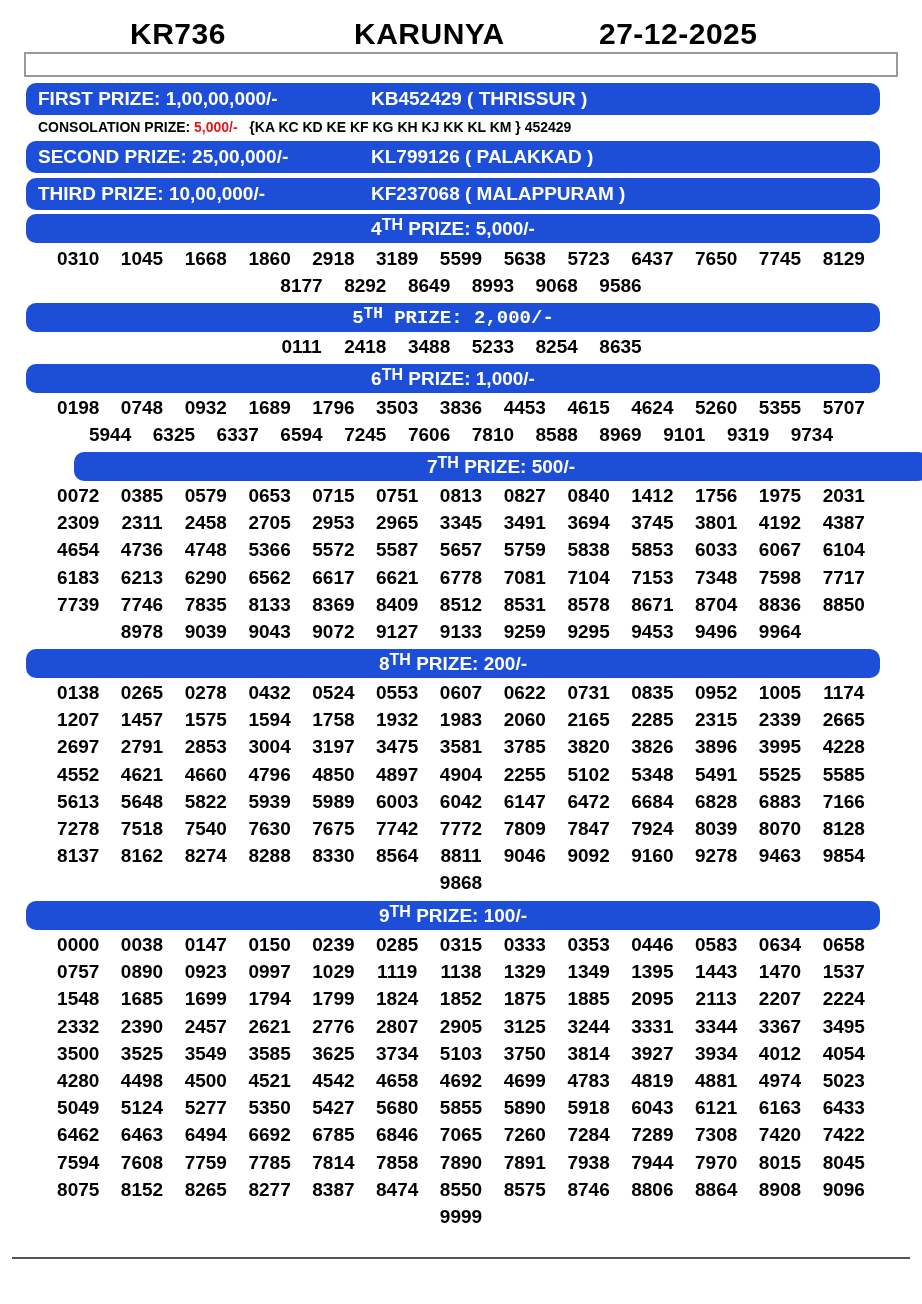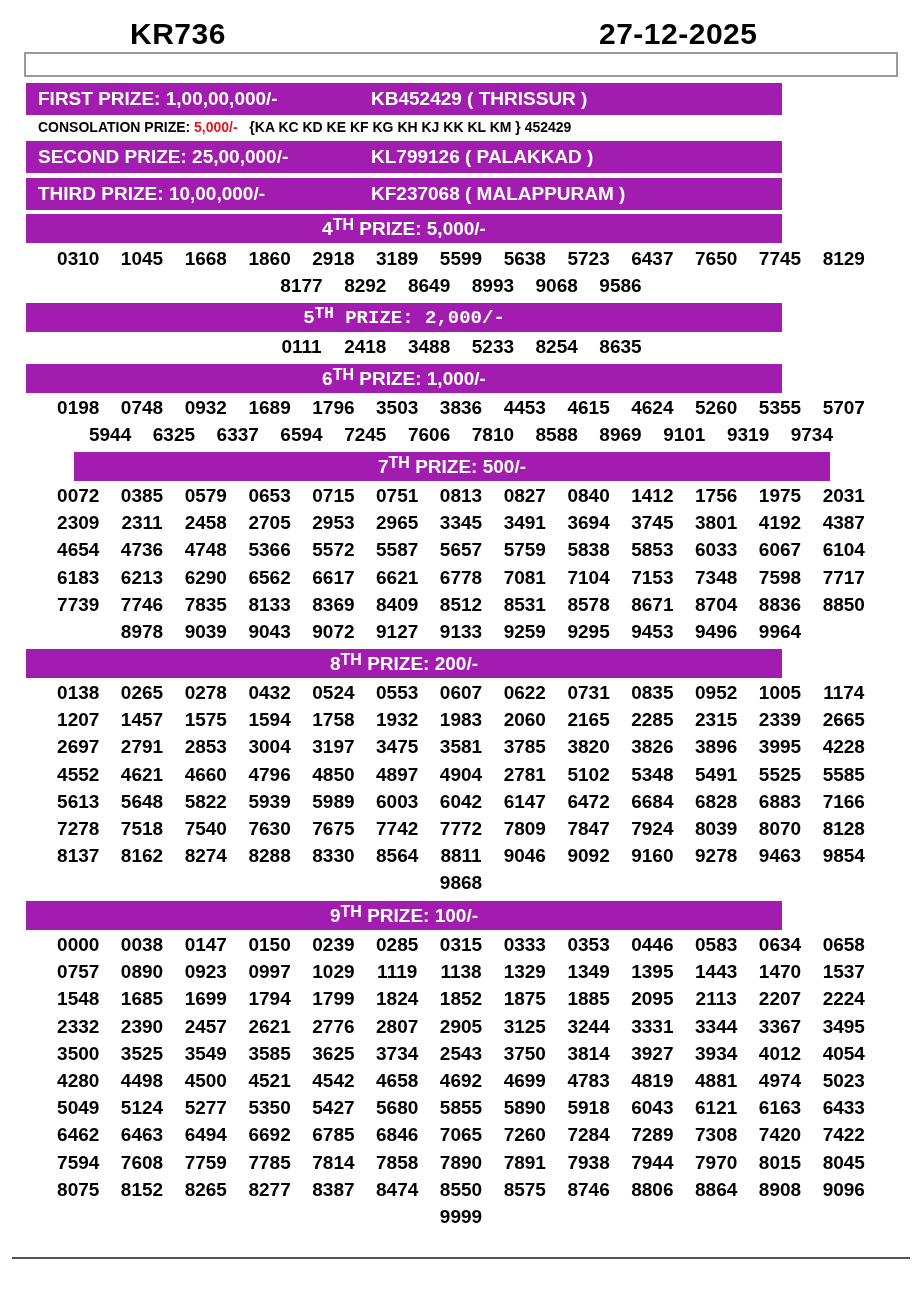"KARUNYA" span.h-name { html: none -> <span>KARUNYA</span> }
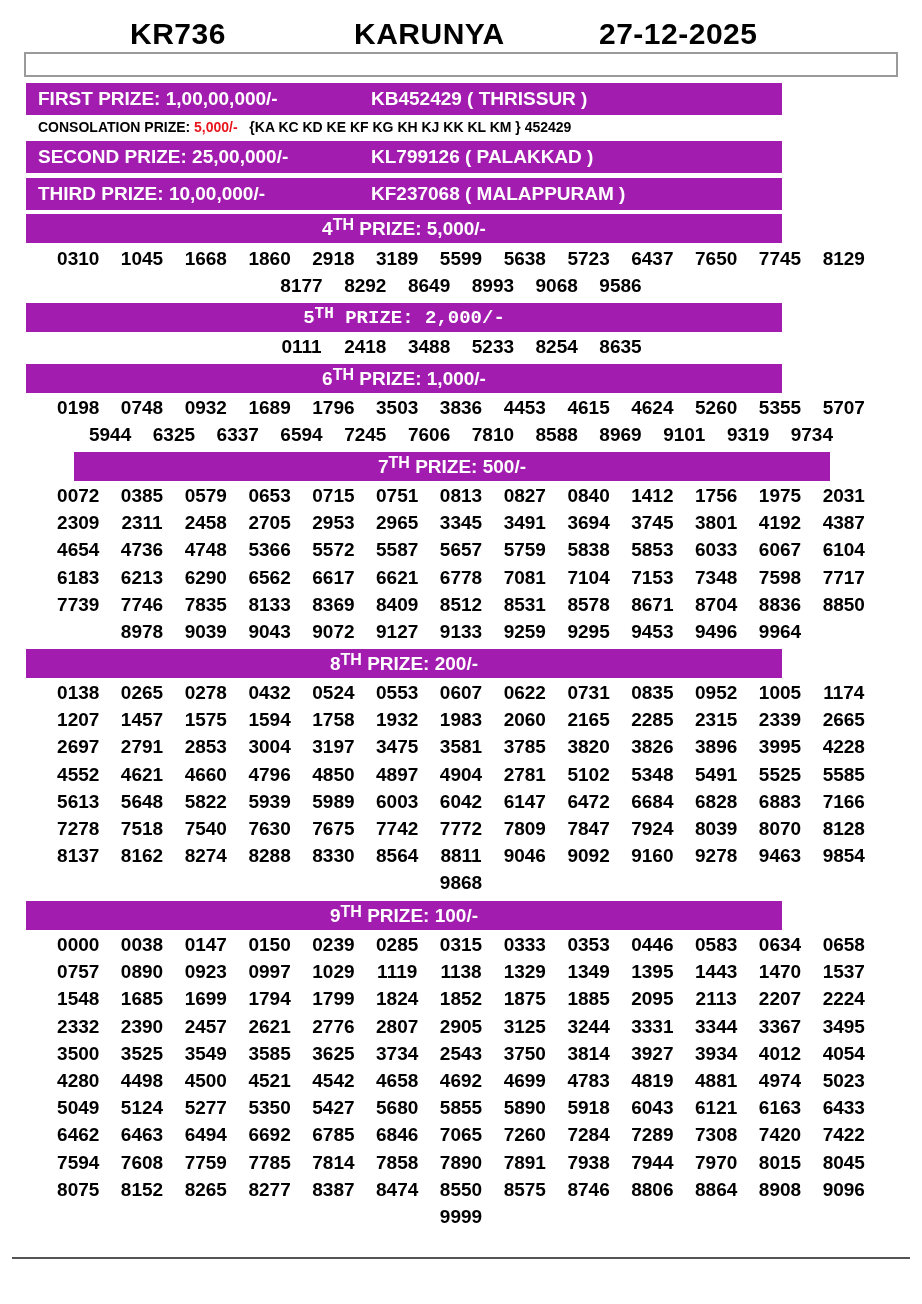"FIRST PRIZE: 1,00,00,000/-" .bar { background: #a21caf -> #1d4ed8; border-radius: none -> 10px; width: 756px -> 854px }
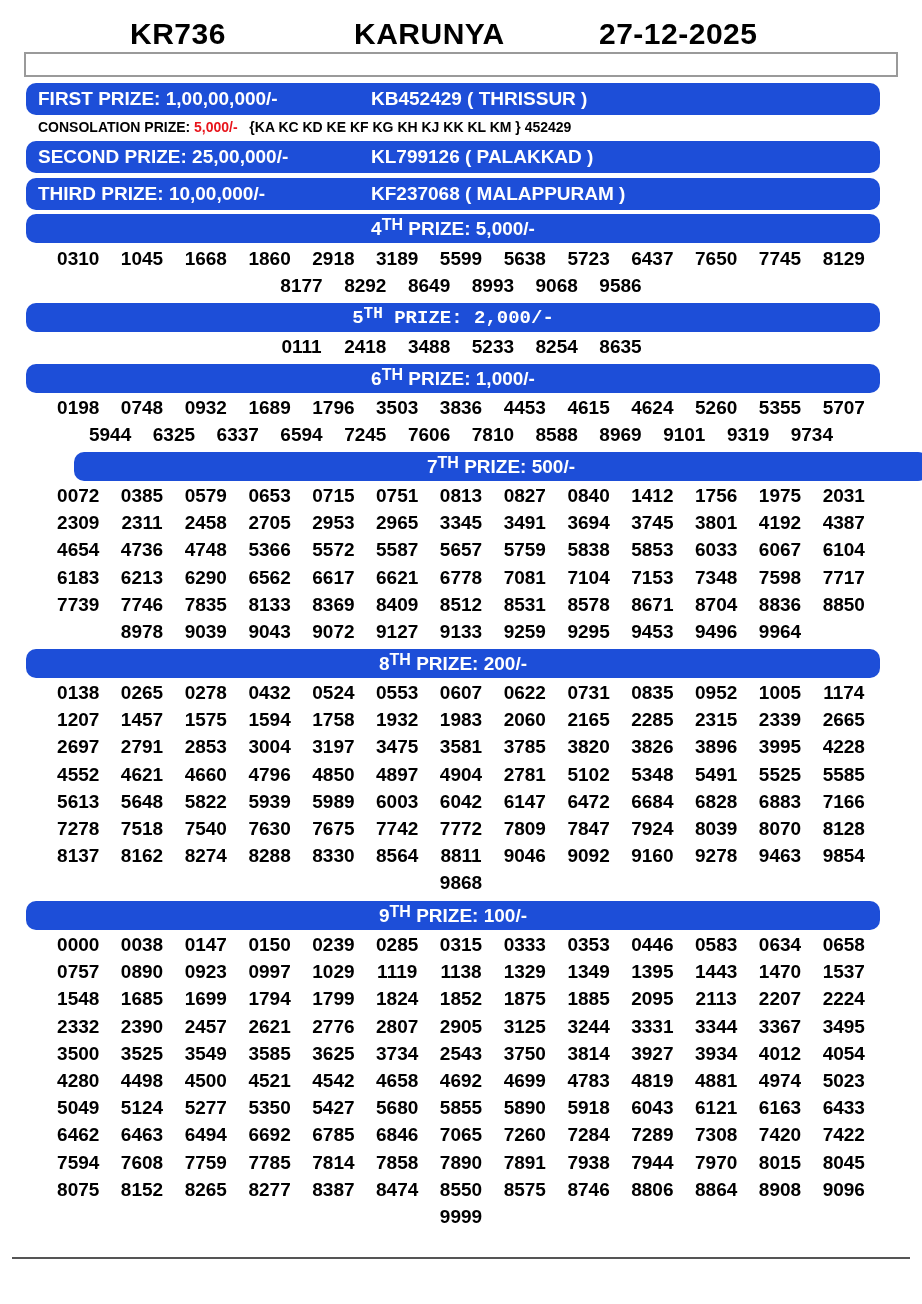"2781" span { text: 2781 -> 2255 }
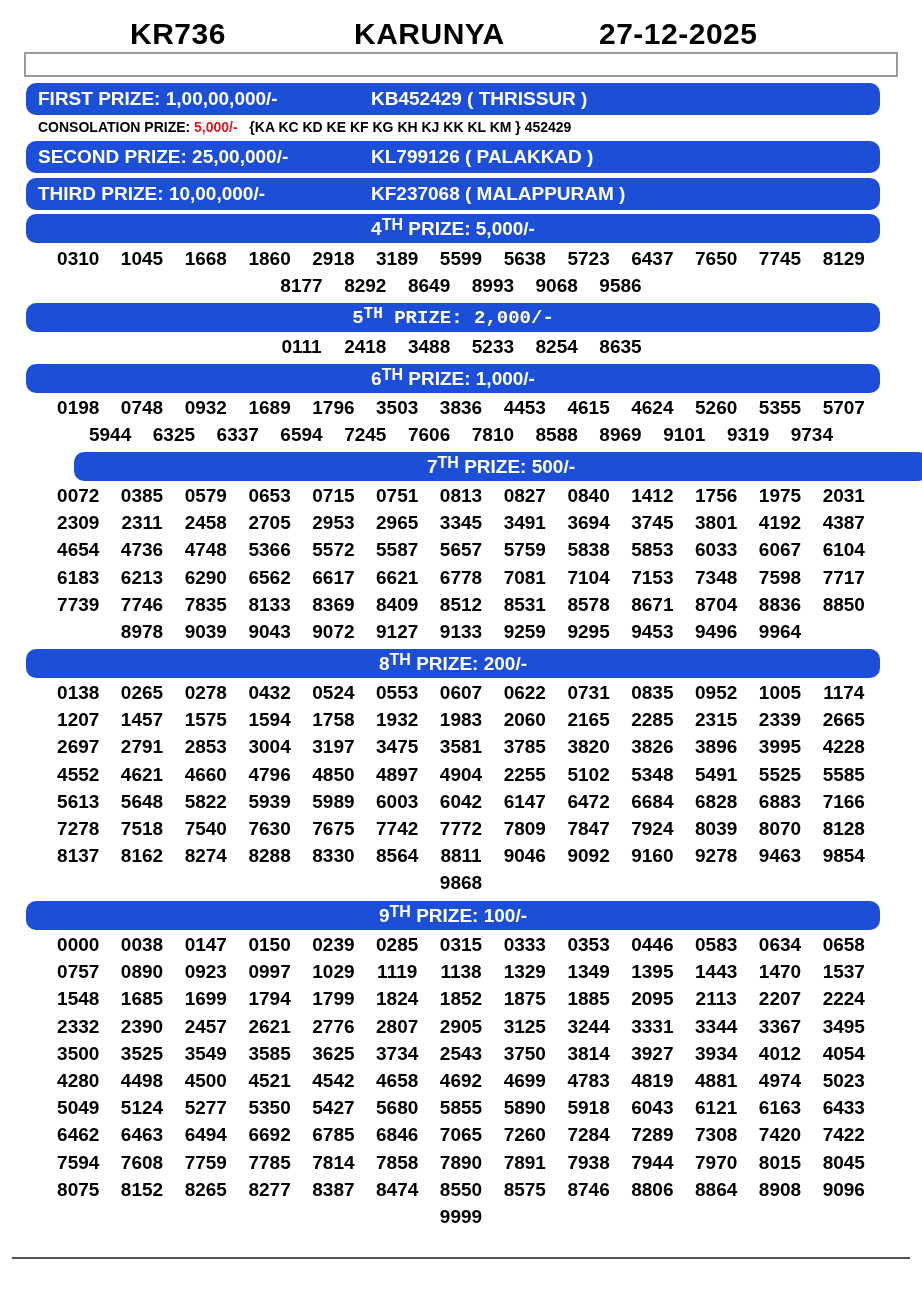"2543" span { text: 2543 -> 5103 }
